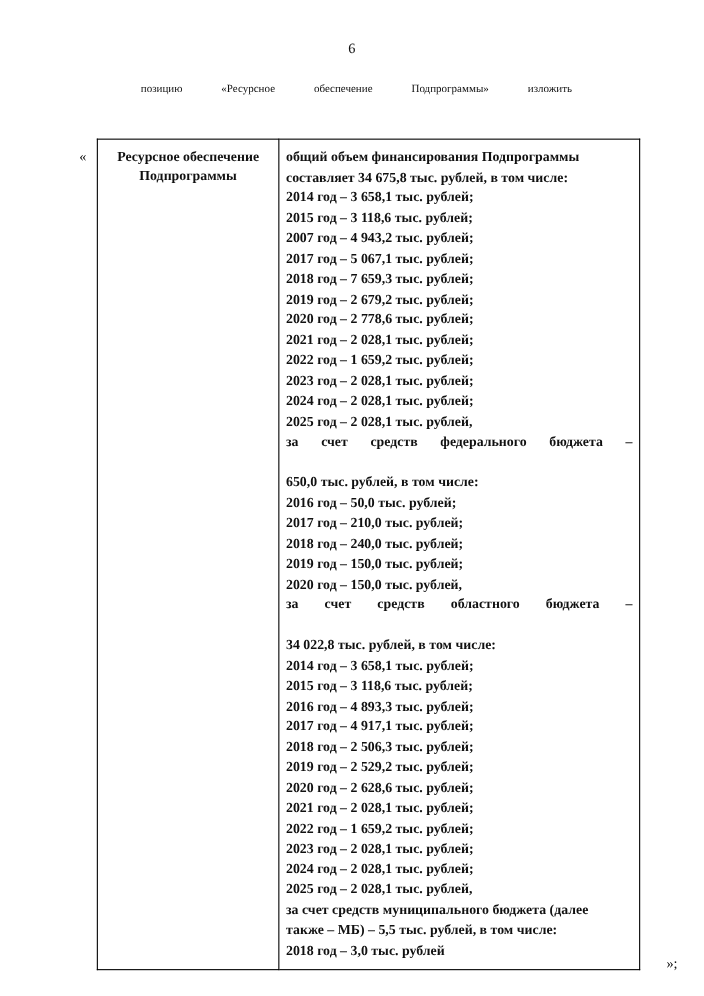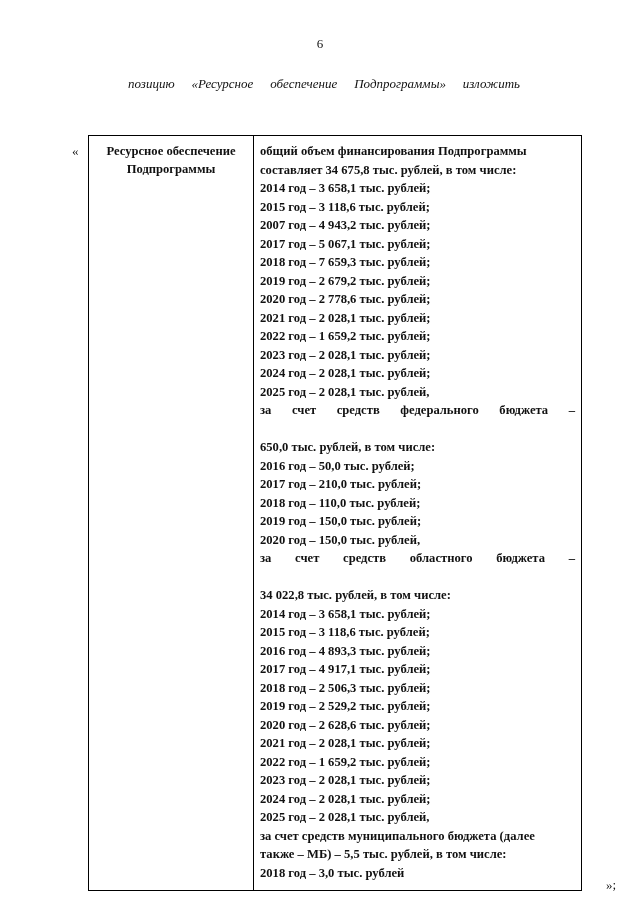"позицию «Ресурсное обеспечение" .intro { font-size: 13px -> 10px; font-style: italic -> none }
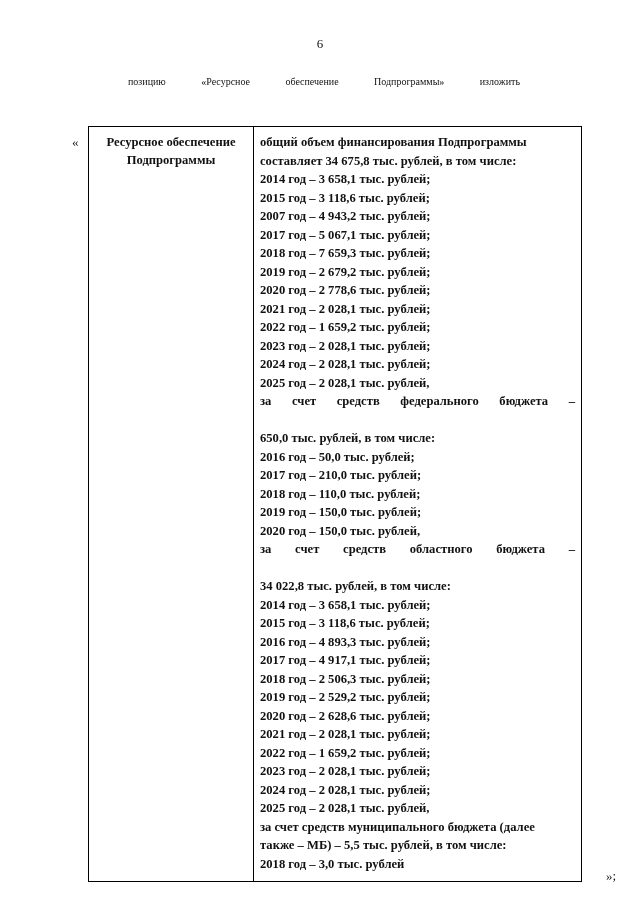"2018 год – 110,0 тыс." p { text: 110,0 -> 240,0 }
